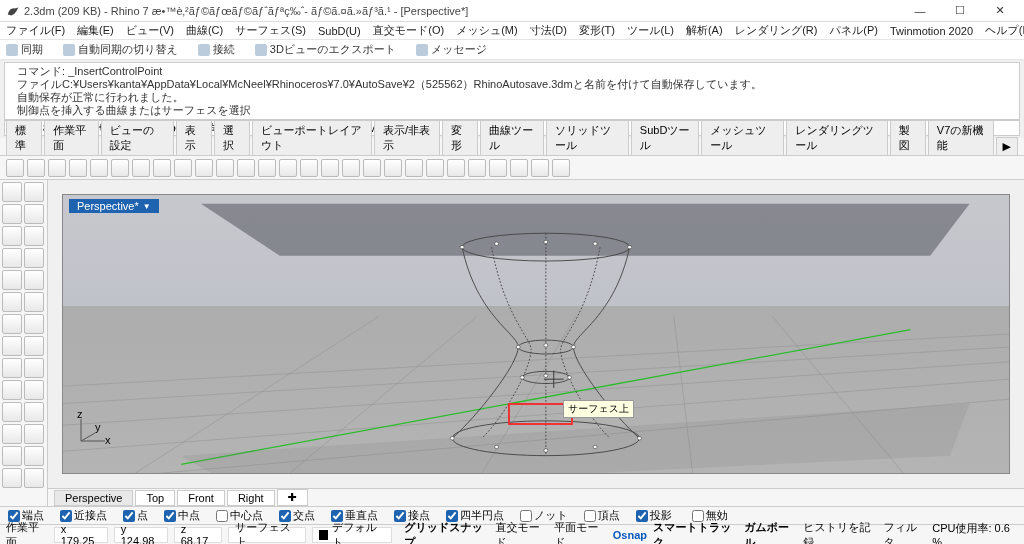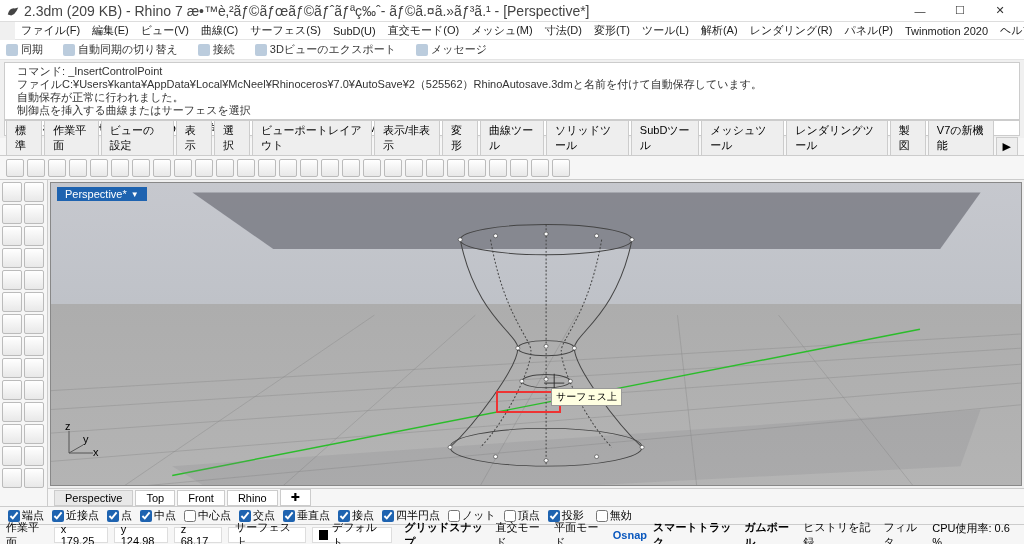"2.3dm (209 KB) - Rhino" .titlebar .title { font-size: 14px -> 11px }
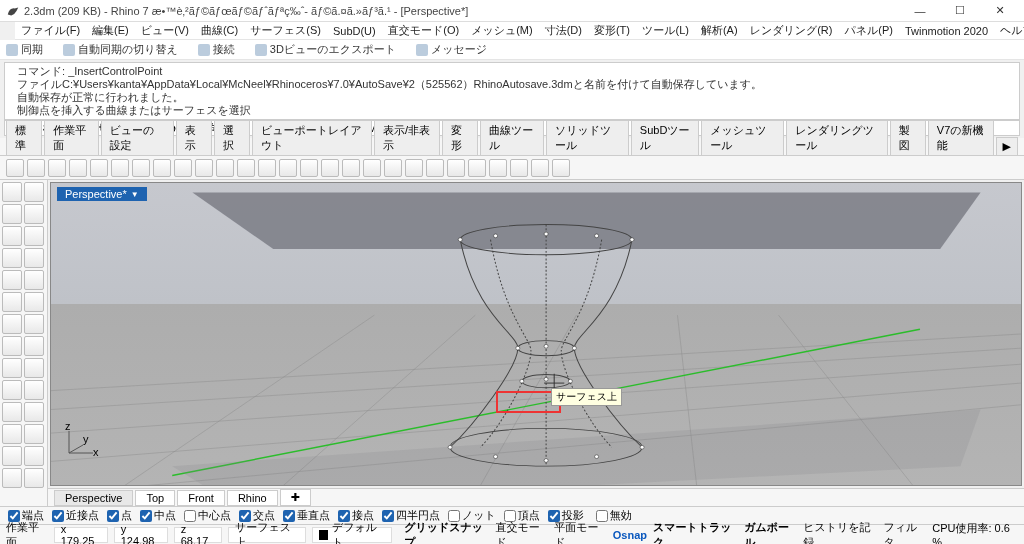"ファイル(F)" .menubar { margin-left: 15px -> none }
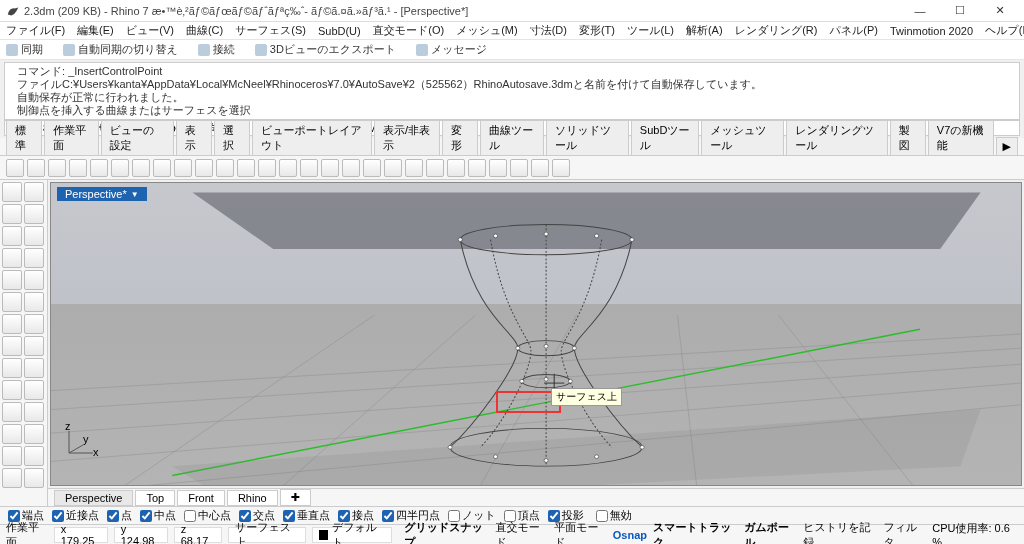"Perspective*" .viewport { margin: 2px -> 14px }
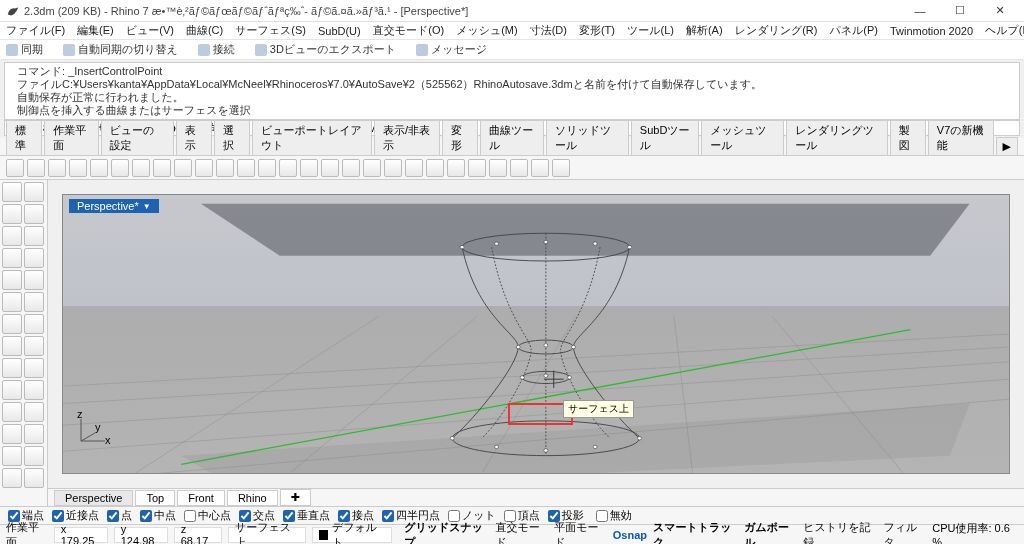"Rhino" div.vtab { text: Rhino -> Right }
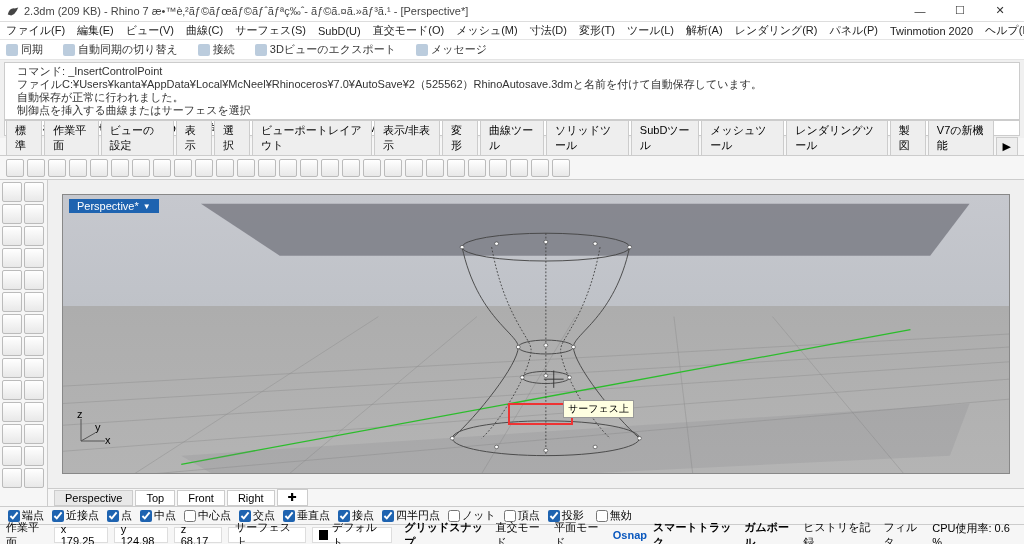"端点" .osnap { gap: 8px -> 16px }
